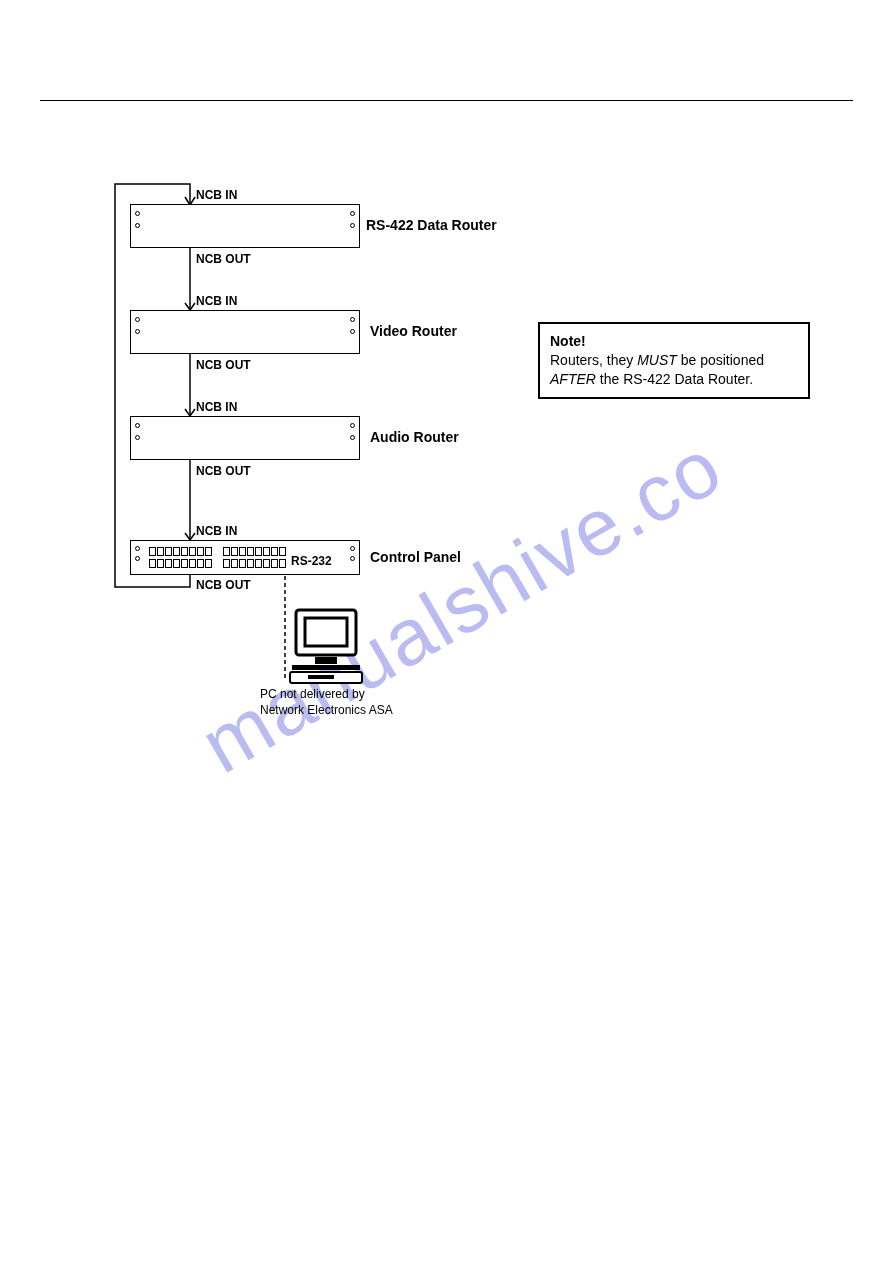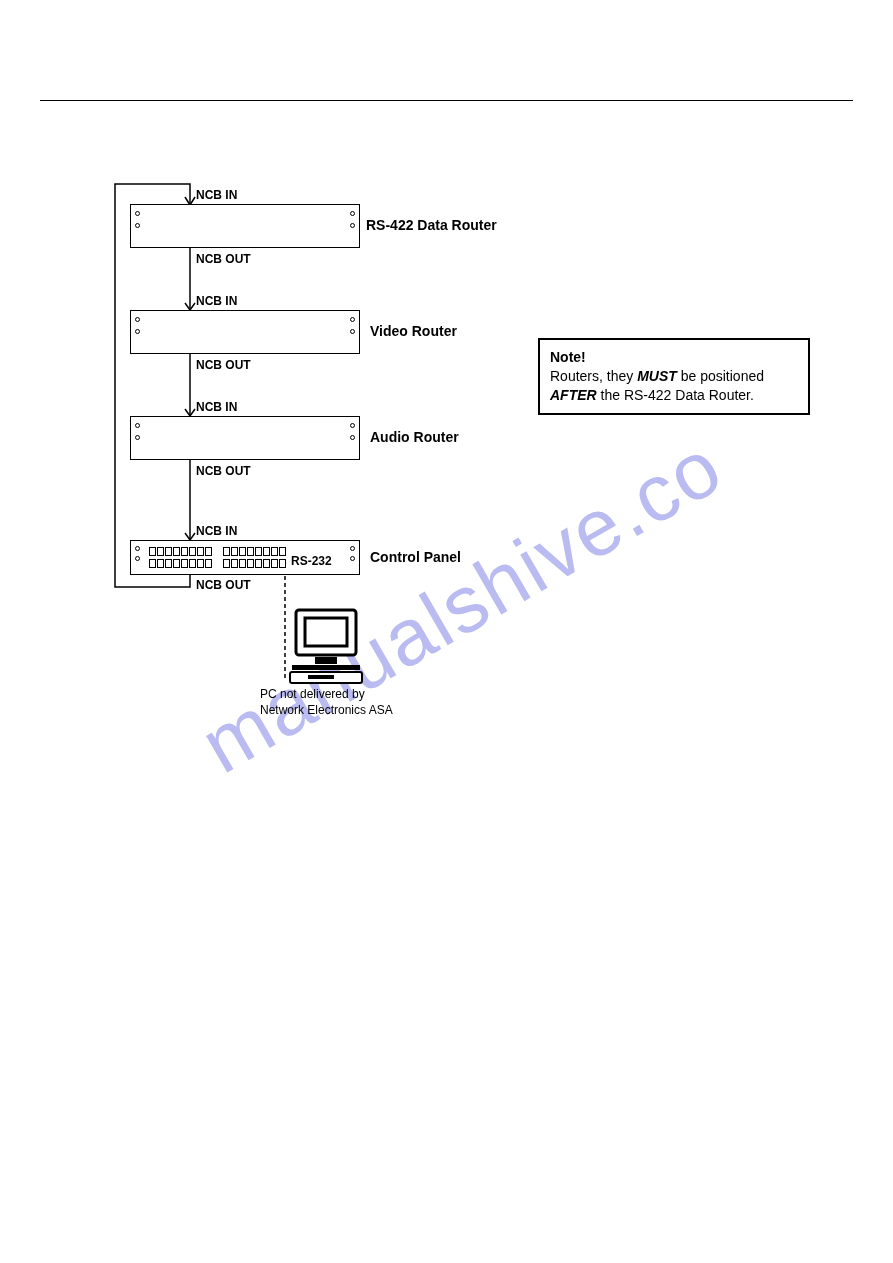"Note!" div.note-box { margin-top: 16px -> none }
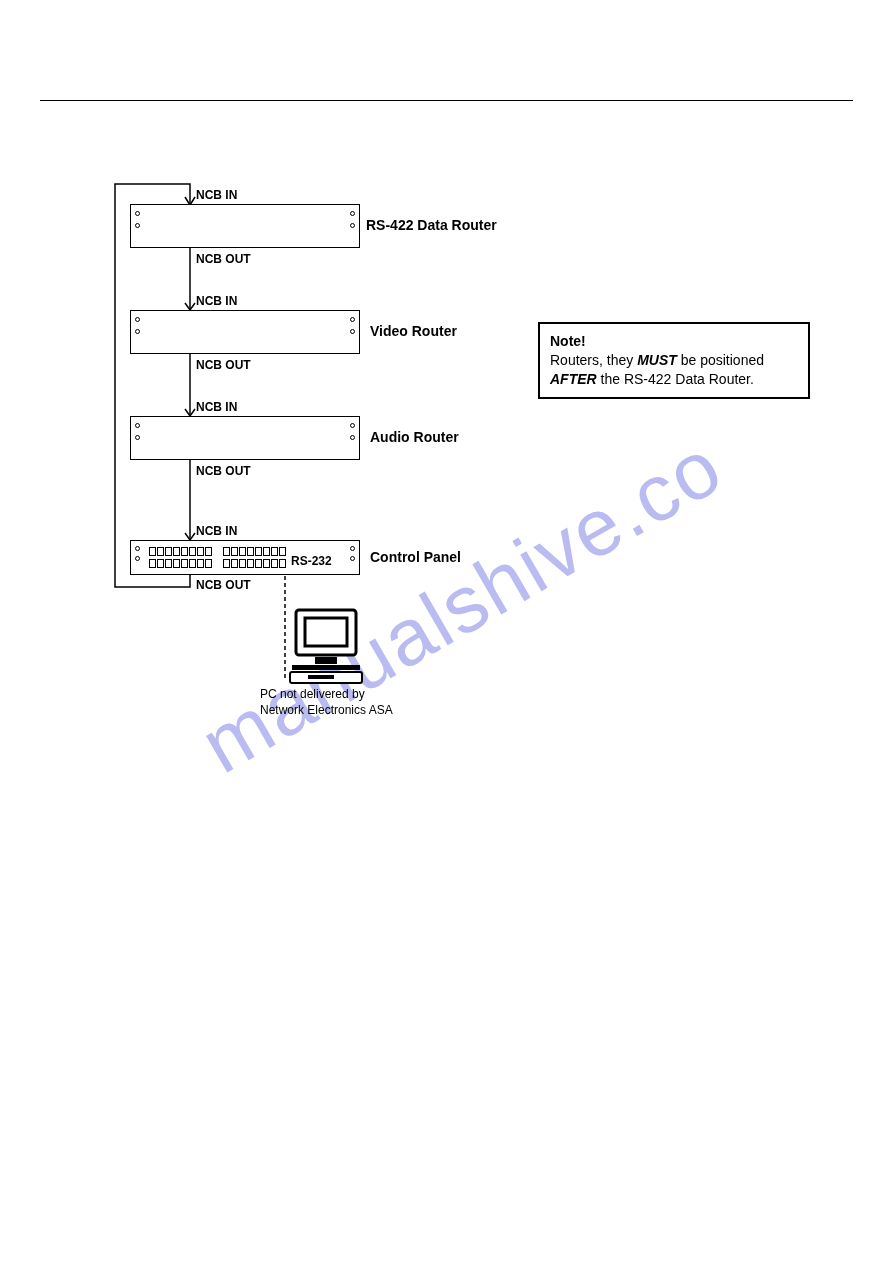"MUST" .italic-bold { font-weight: bold -> normal }
